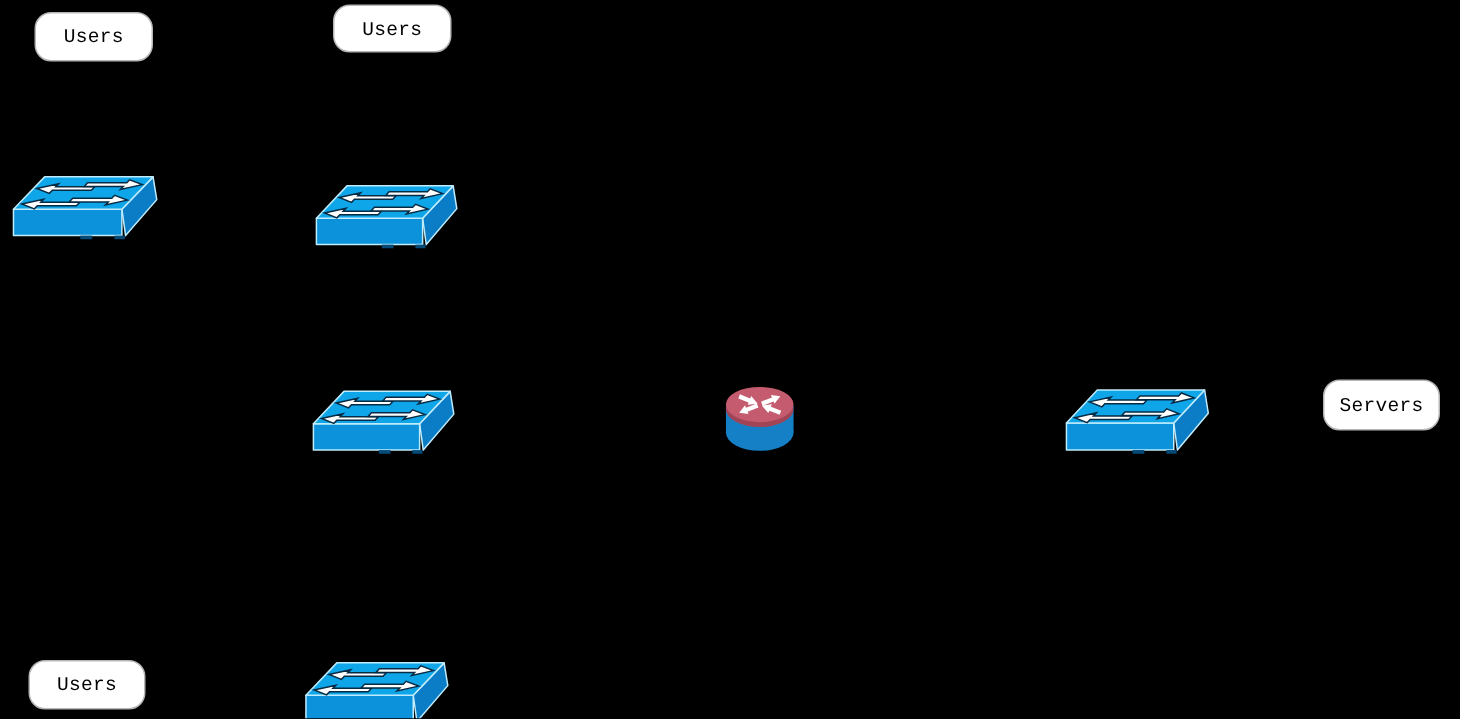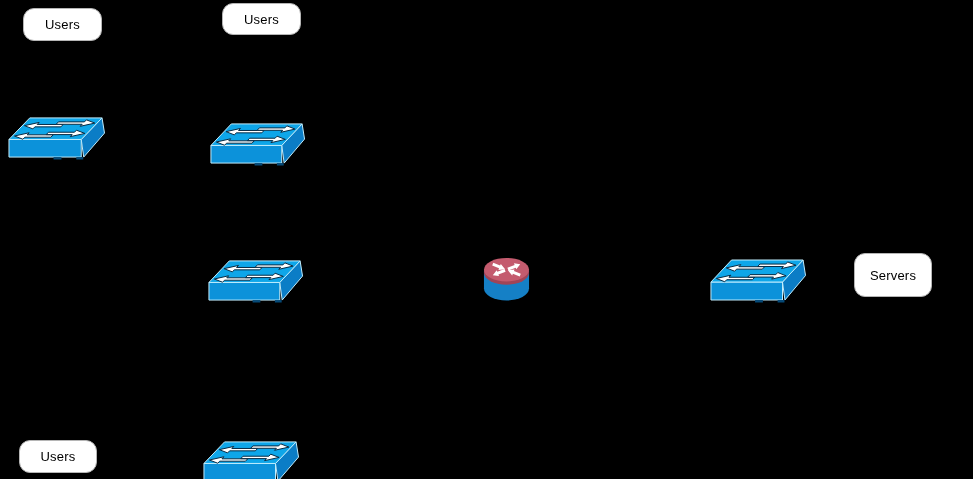"Users" .canvas { font-family: Liberation Sans, sans-serif -> Liberation Mono, monospace }
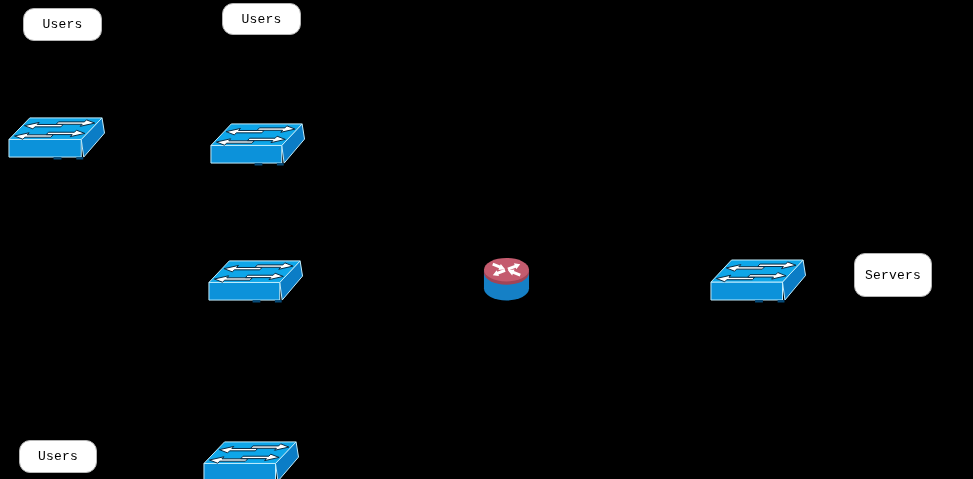"Servers" div.dlabel { height: 44px -> 34px; left: 854px -> 882px }
